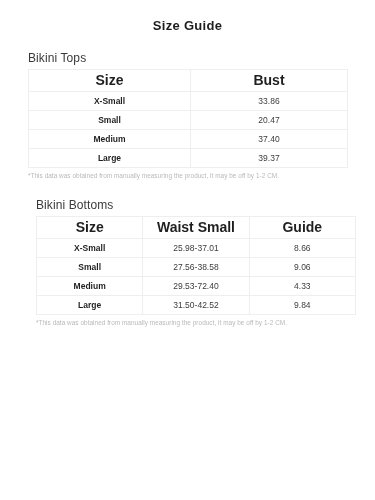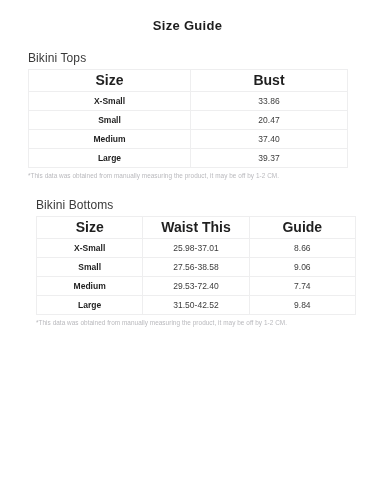"Waist This" th { text: This -> Small }
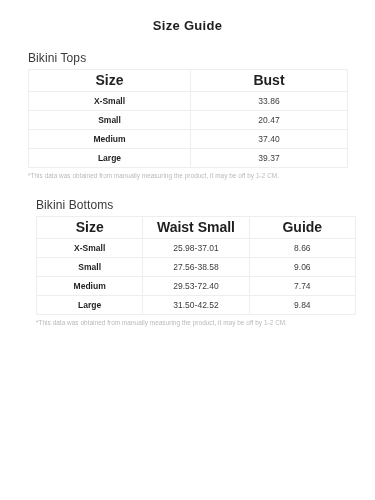"7.74" td.value-cell { text: 7.74 -> 4.33 }
